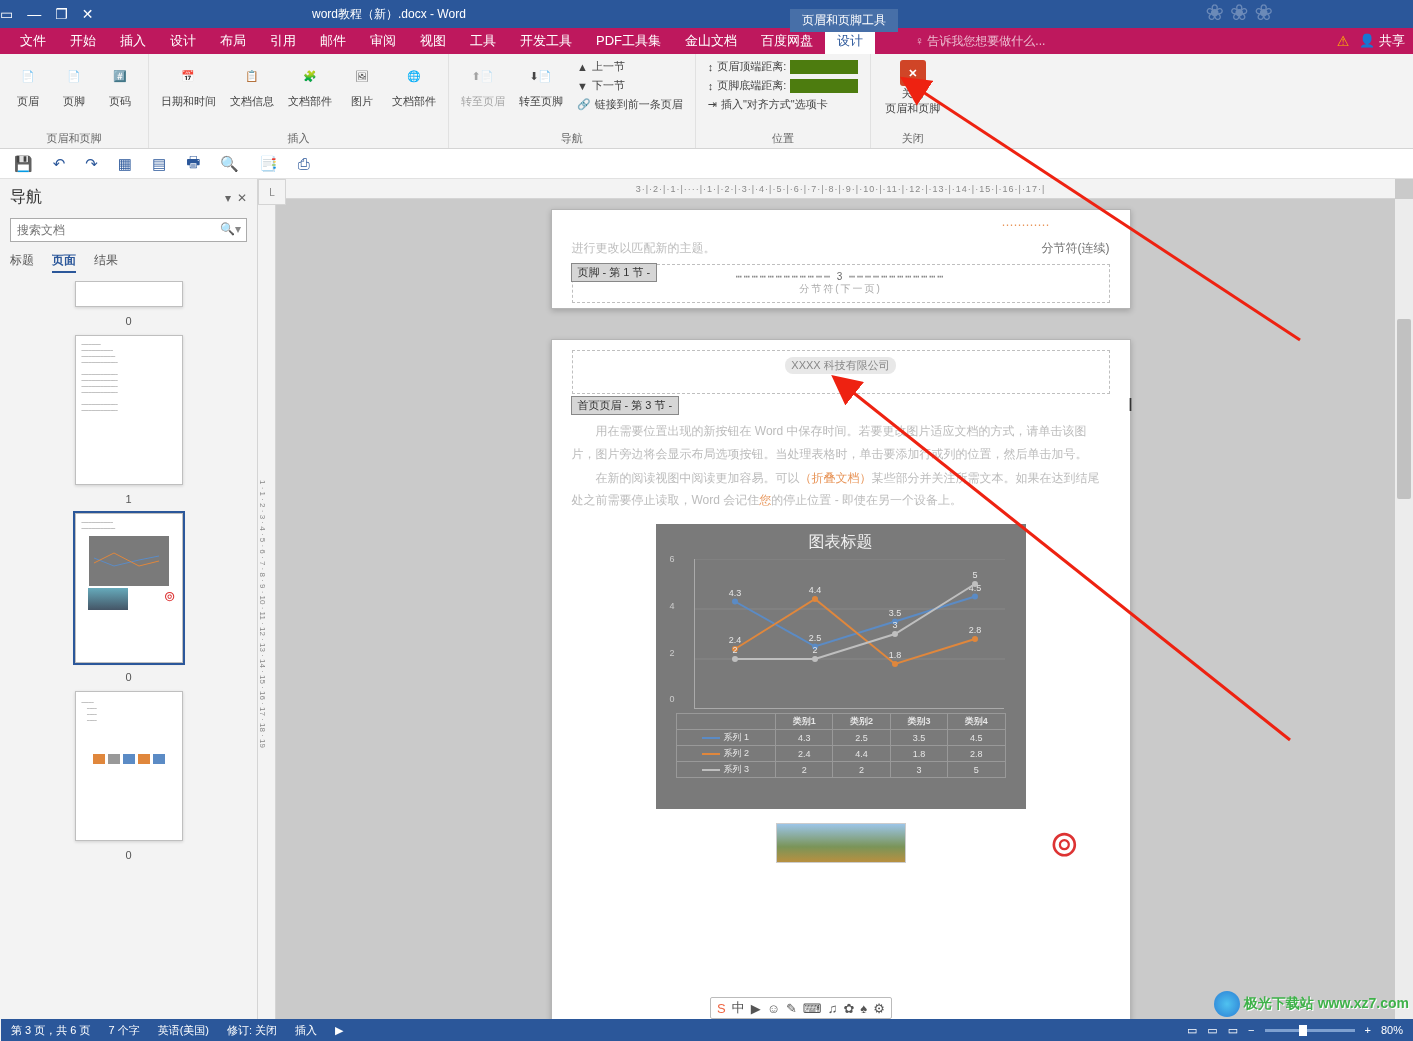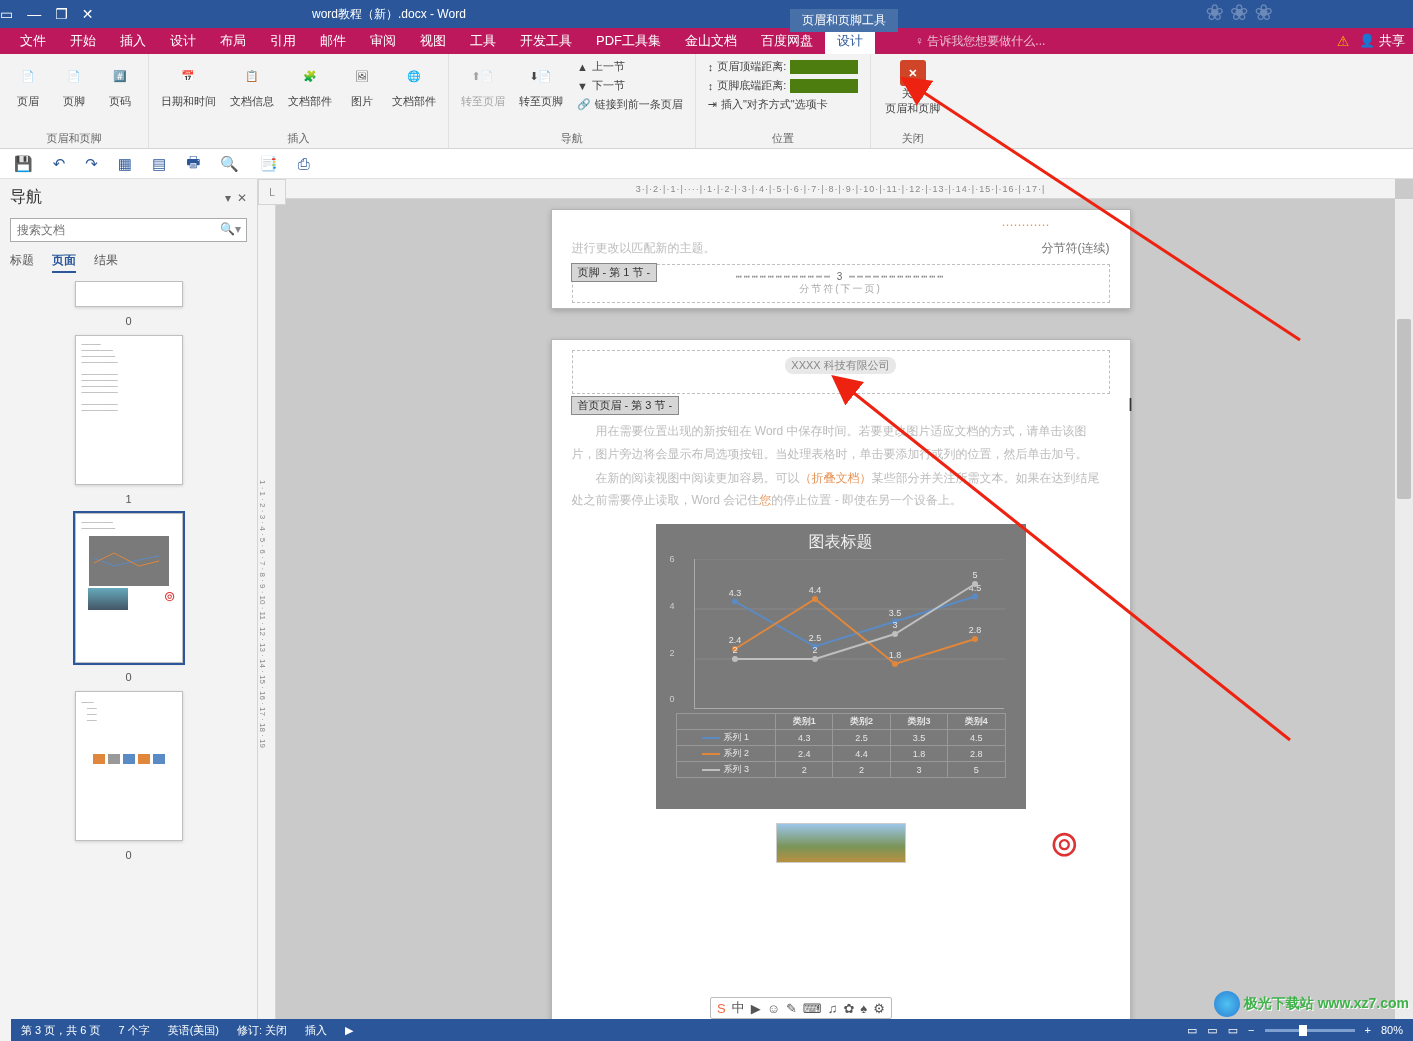"第 3 页，共 6 页" .statusbar { left: 11px -> 1px }
